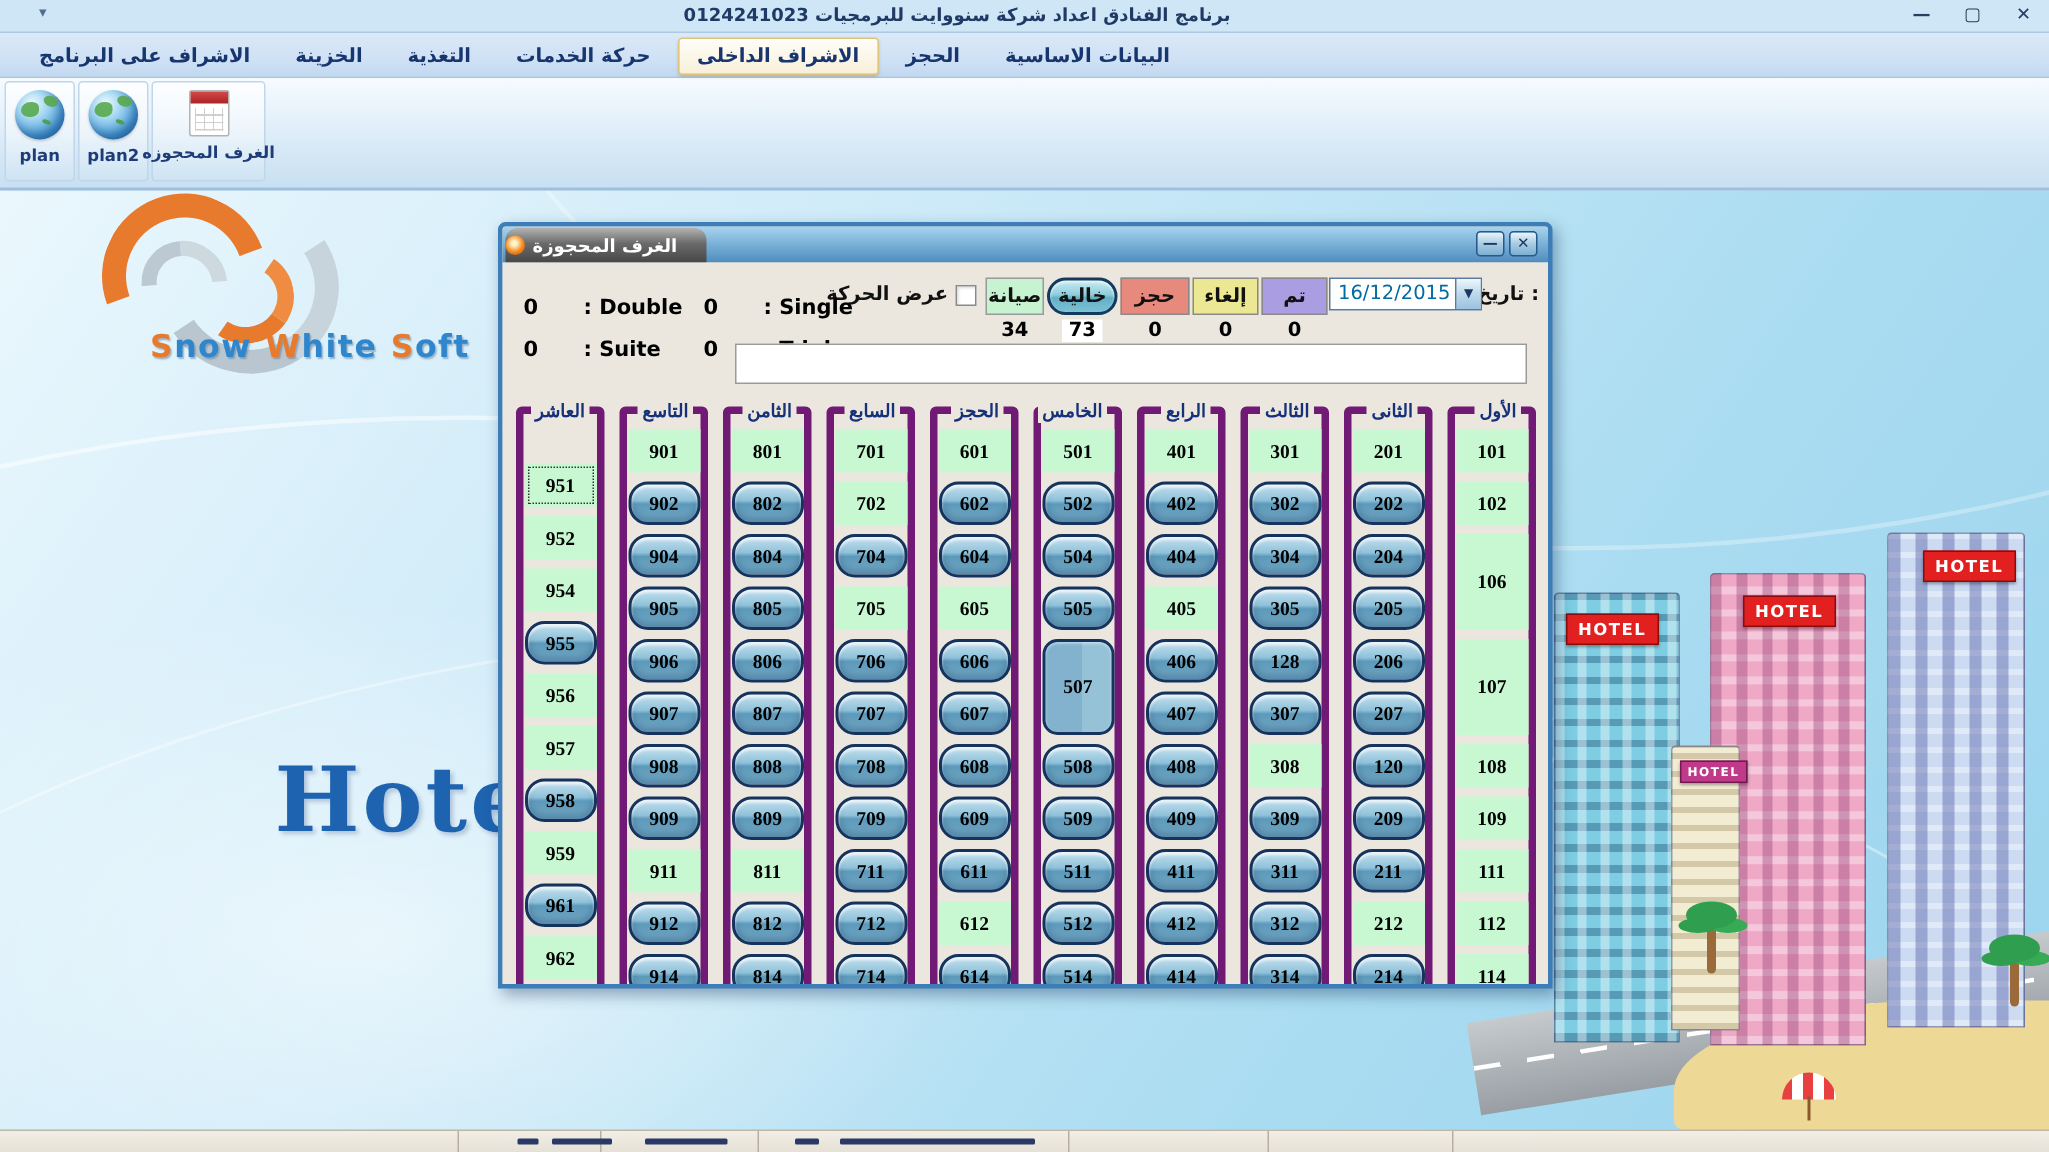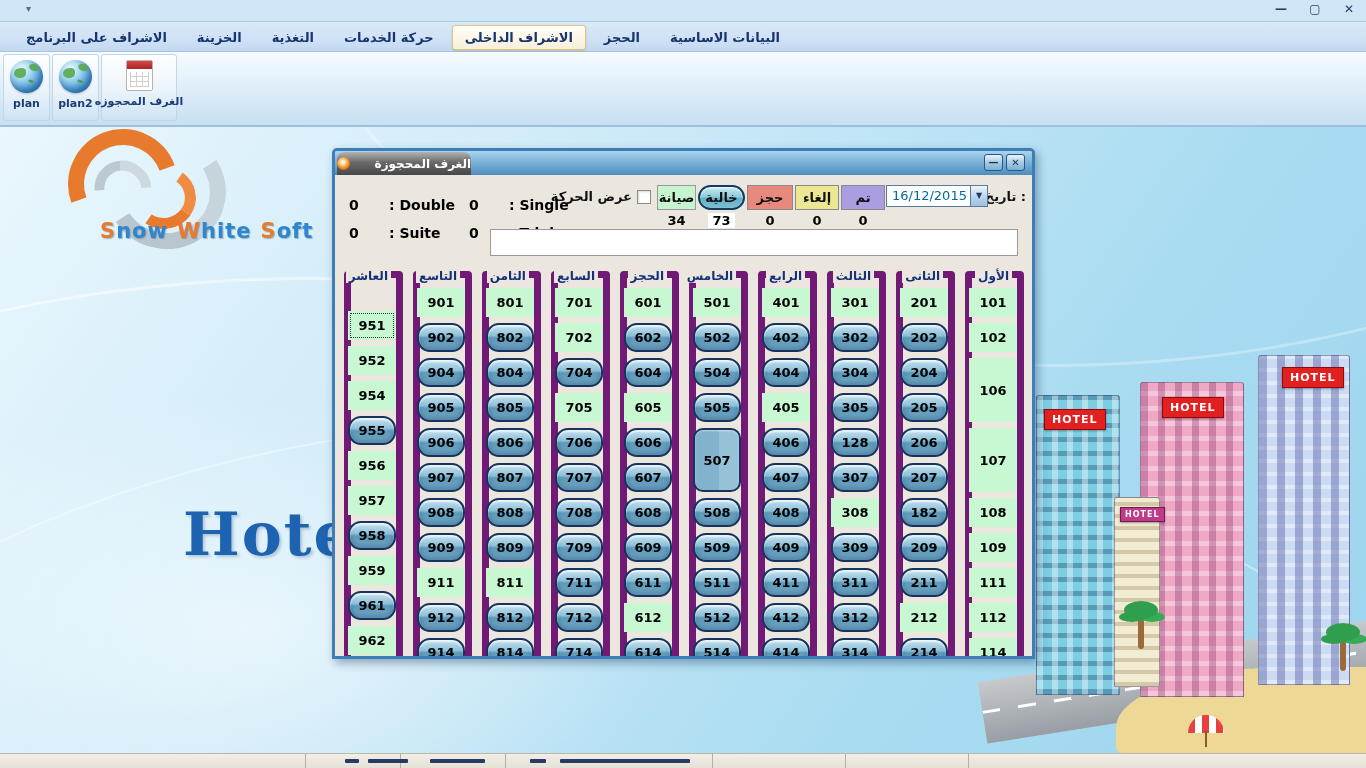"برنامج الفنادق اعداد شركة سنووايت" div.wtitle { html: none -> <div>برنامج الفنادق اعداد شركة سنووايت للبرمجيات 0124241023</div> }
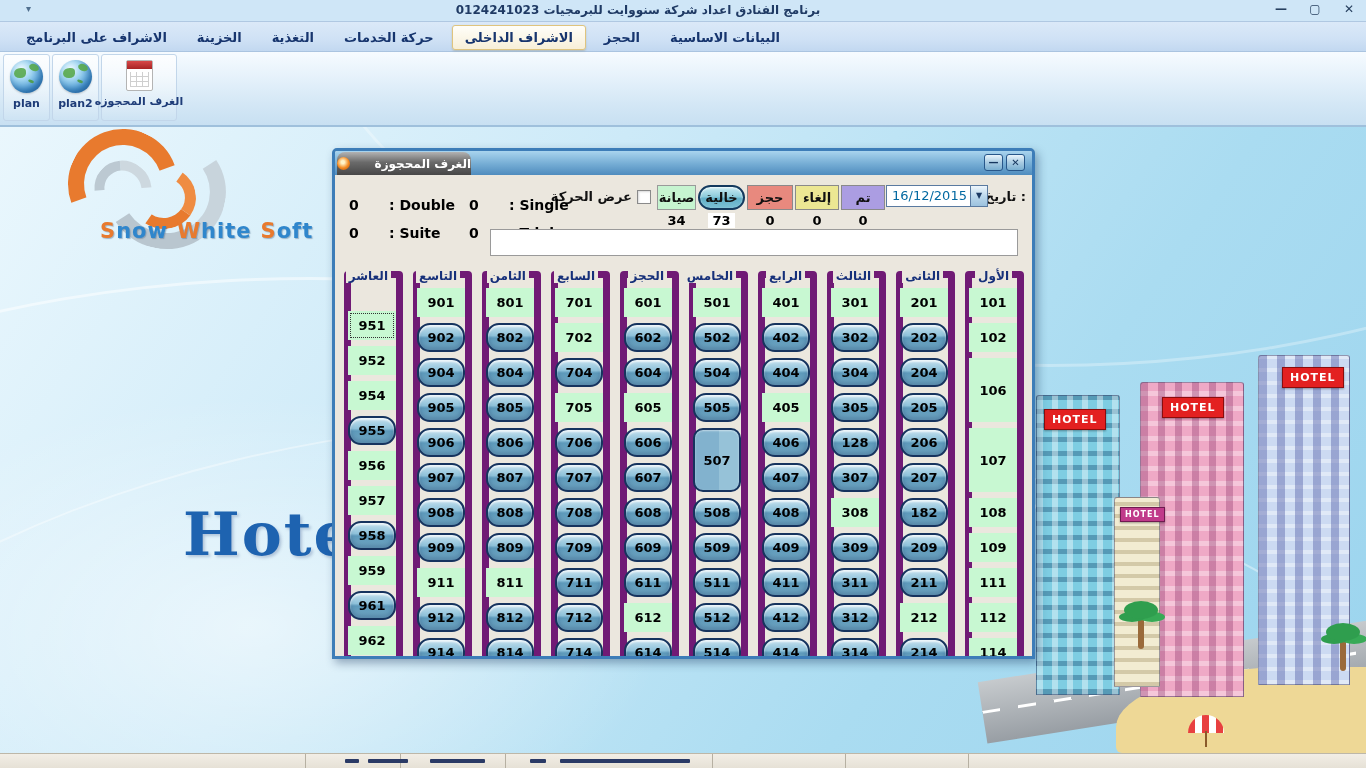"الغرف المحجوزة" .dtab { justify-content: space-between -> flex-end }
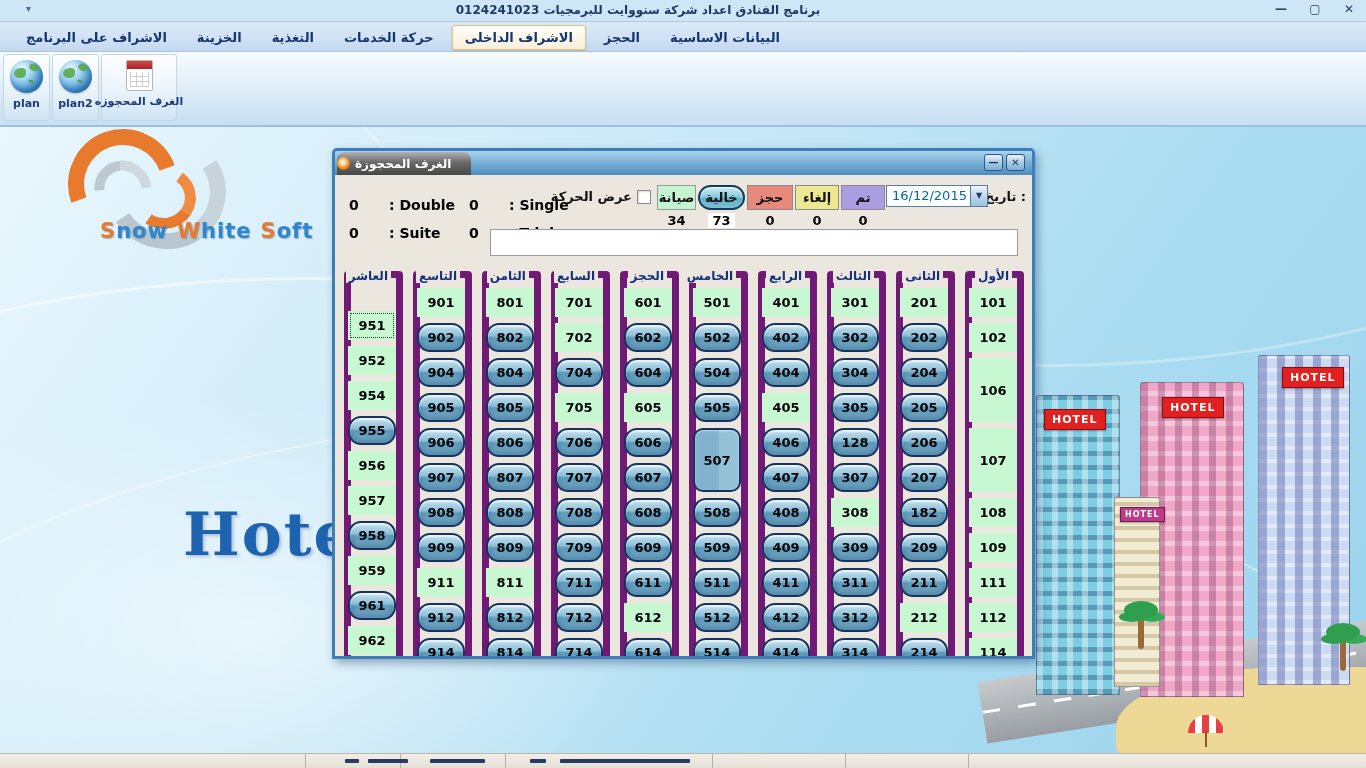"العاشر" .gbox { border: 7px solid #701a75 -> 5px solid #701a75; font-family: none -> Liberation Serif, serif }
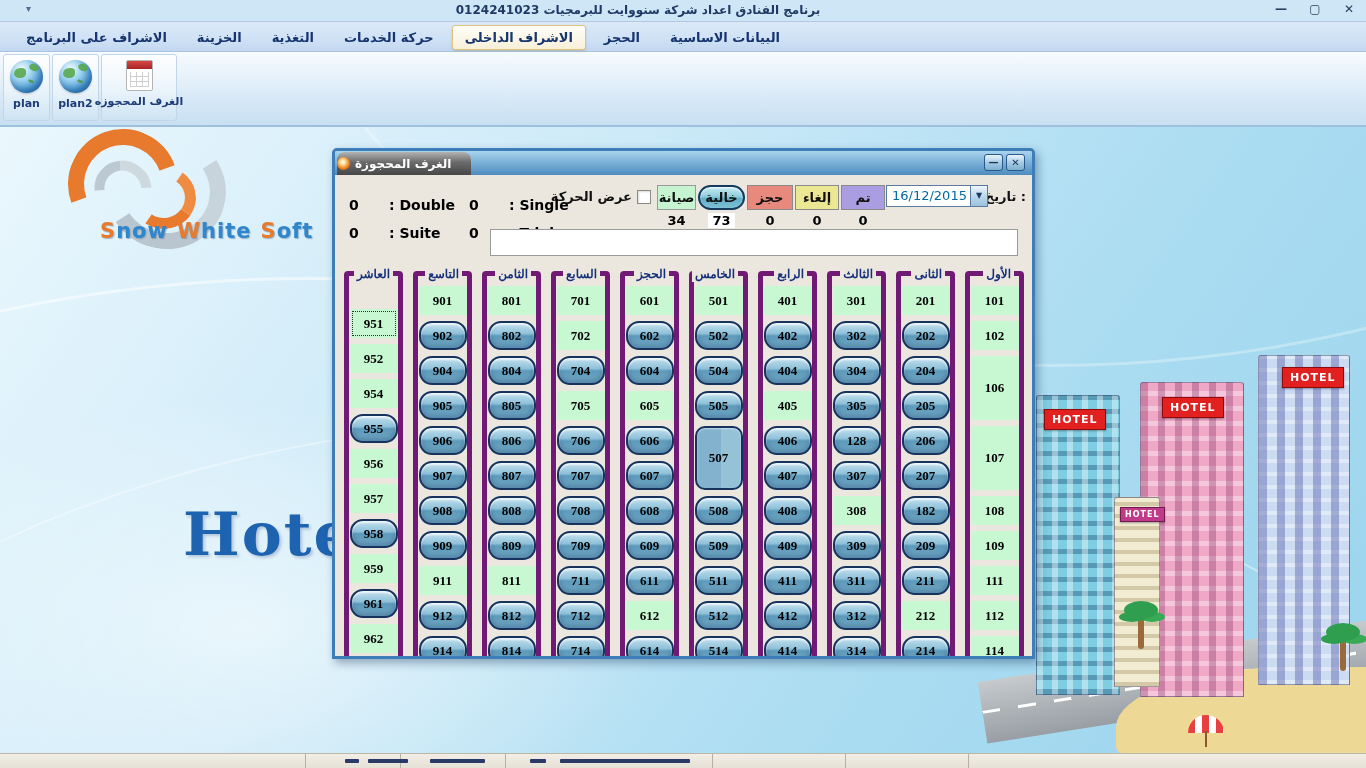"182" div.room { text: 182 -> 120 }
